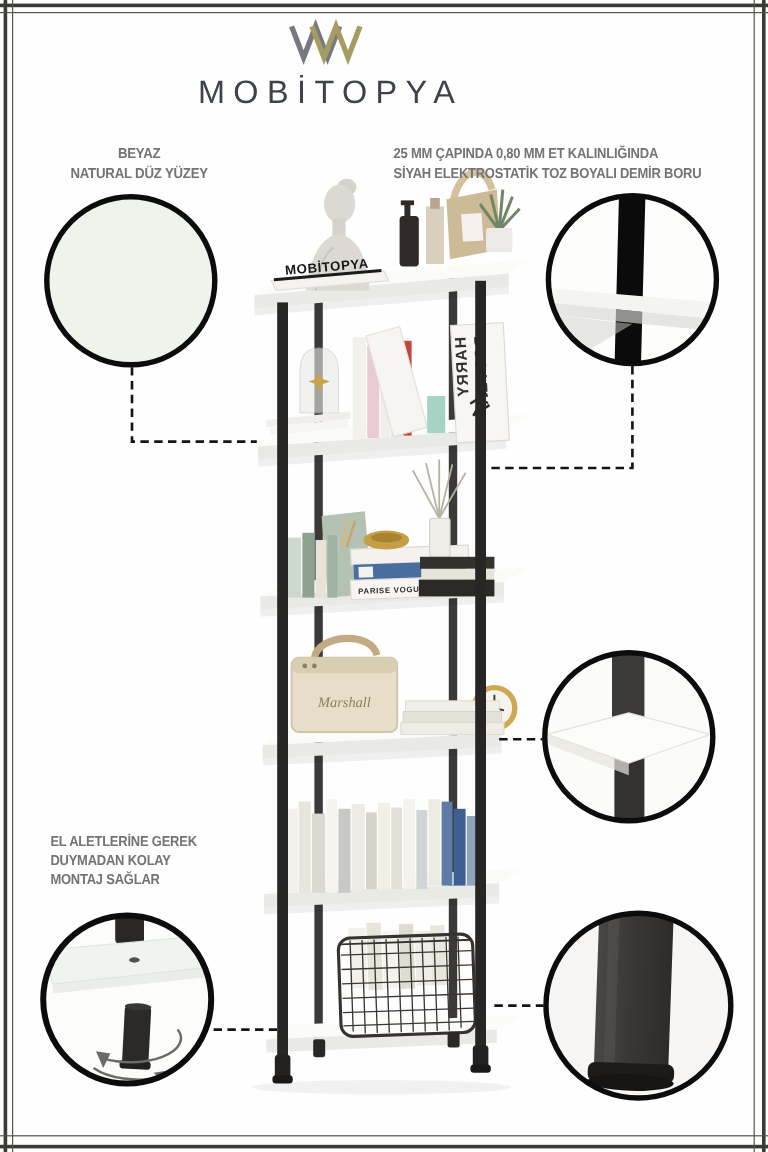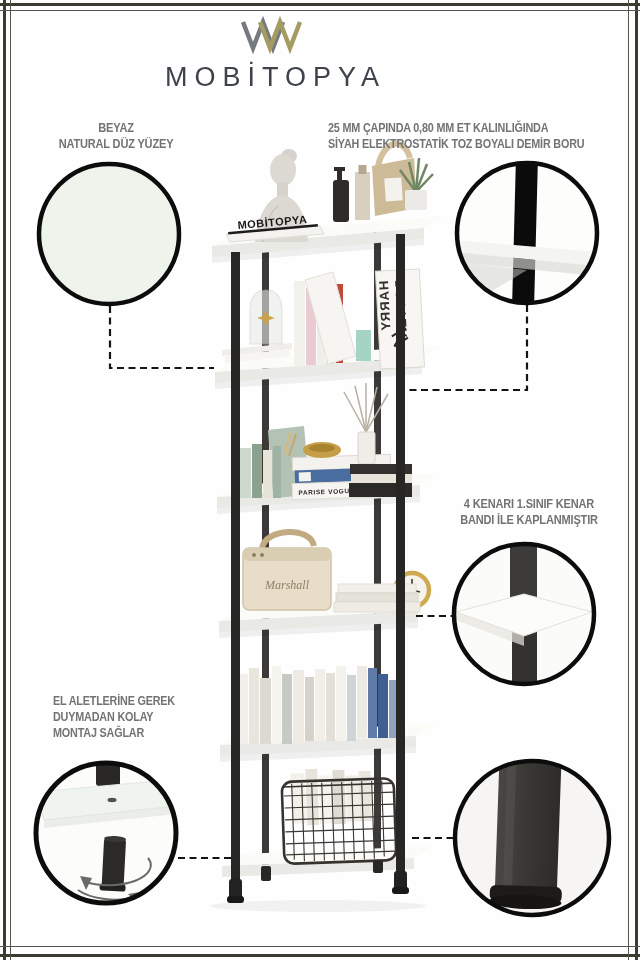"4 KENARI 1.SINIF KENAR" div.callout { html: <div> <span>4 KENARI 1.SINIF KENAR</span> <span>BANDI İLE KAPLANMIŞTIR</span> </div> -> none }
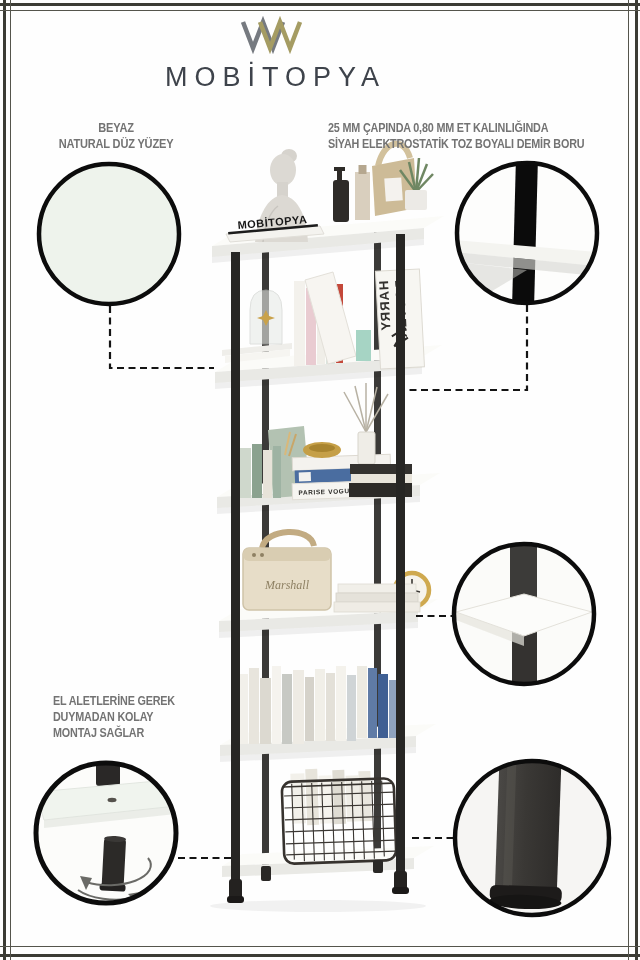"EL ALETLERİNE GEREK" div.callout { left: 53px -> 42px }
